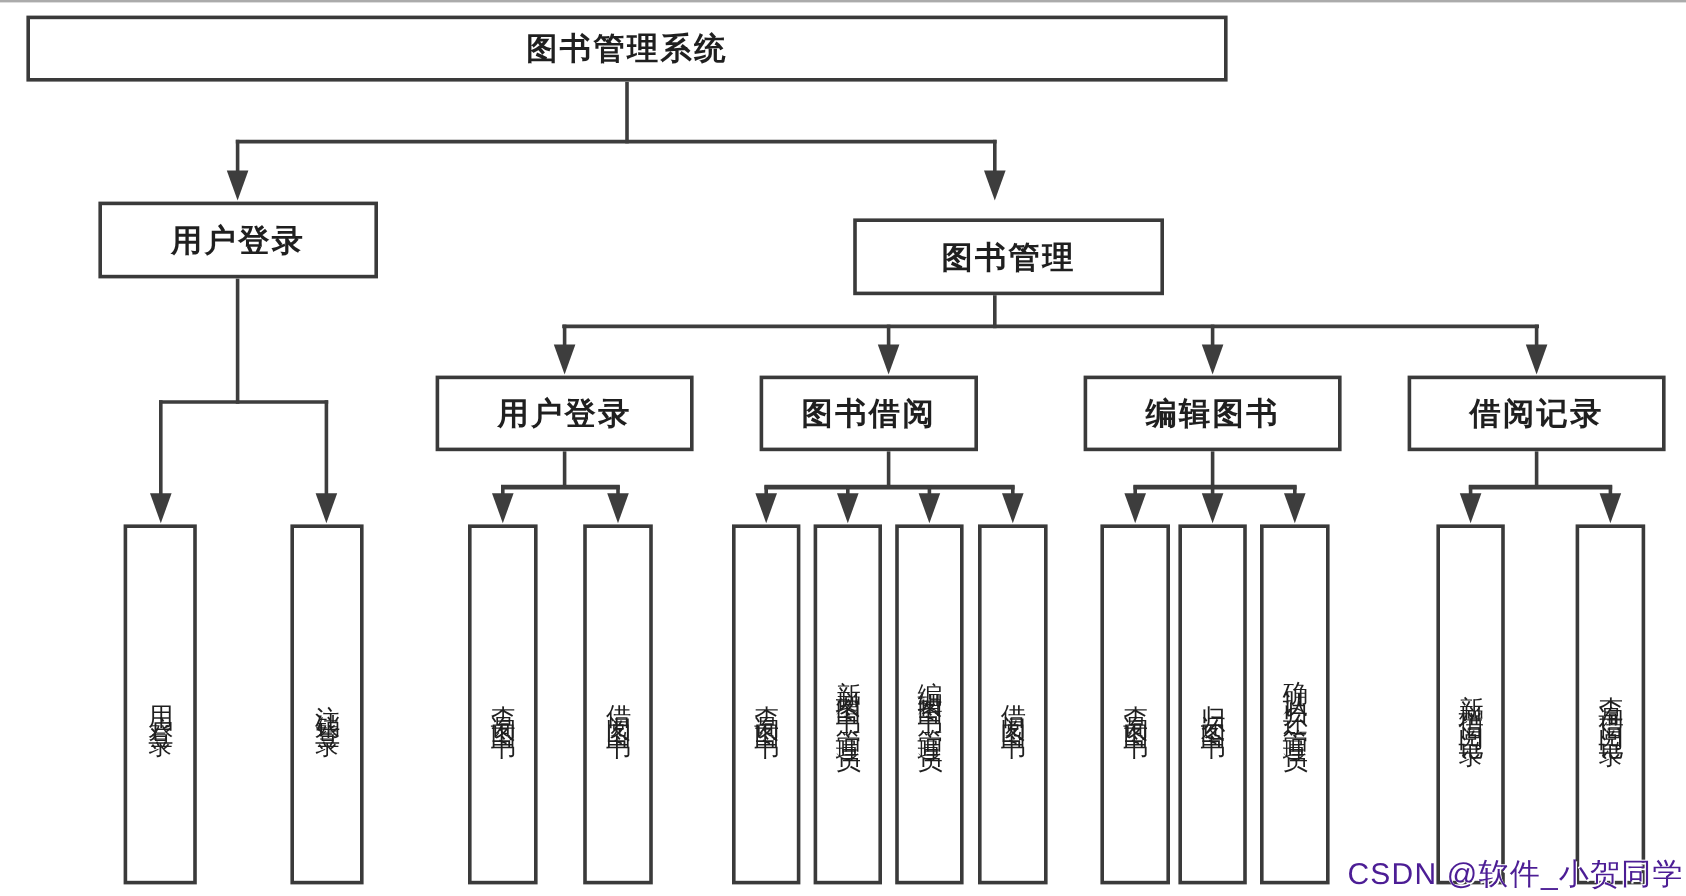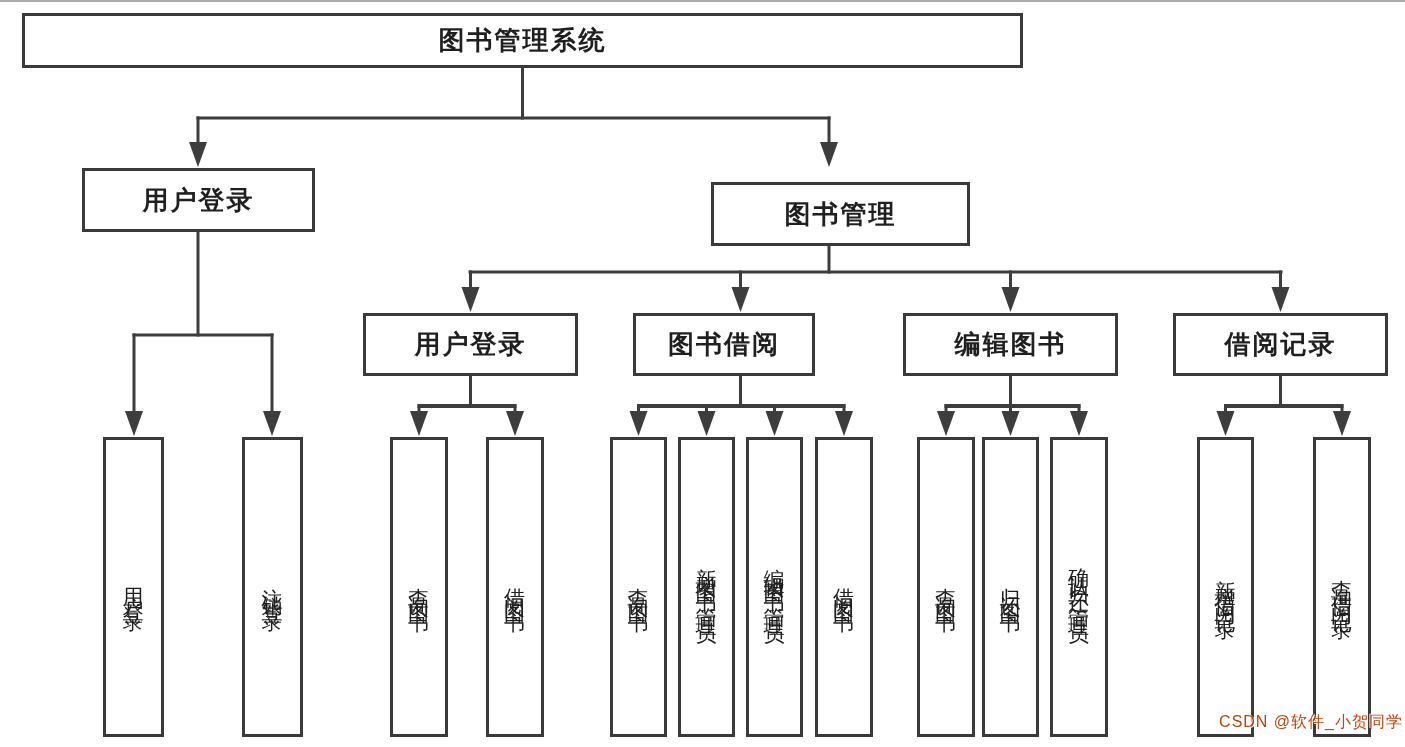"CSDN @软件_小贺同学" .watermark { color: #c2410c -> #4c1d95; font-size: 16px -> 25px }
